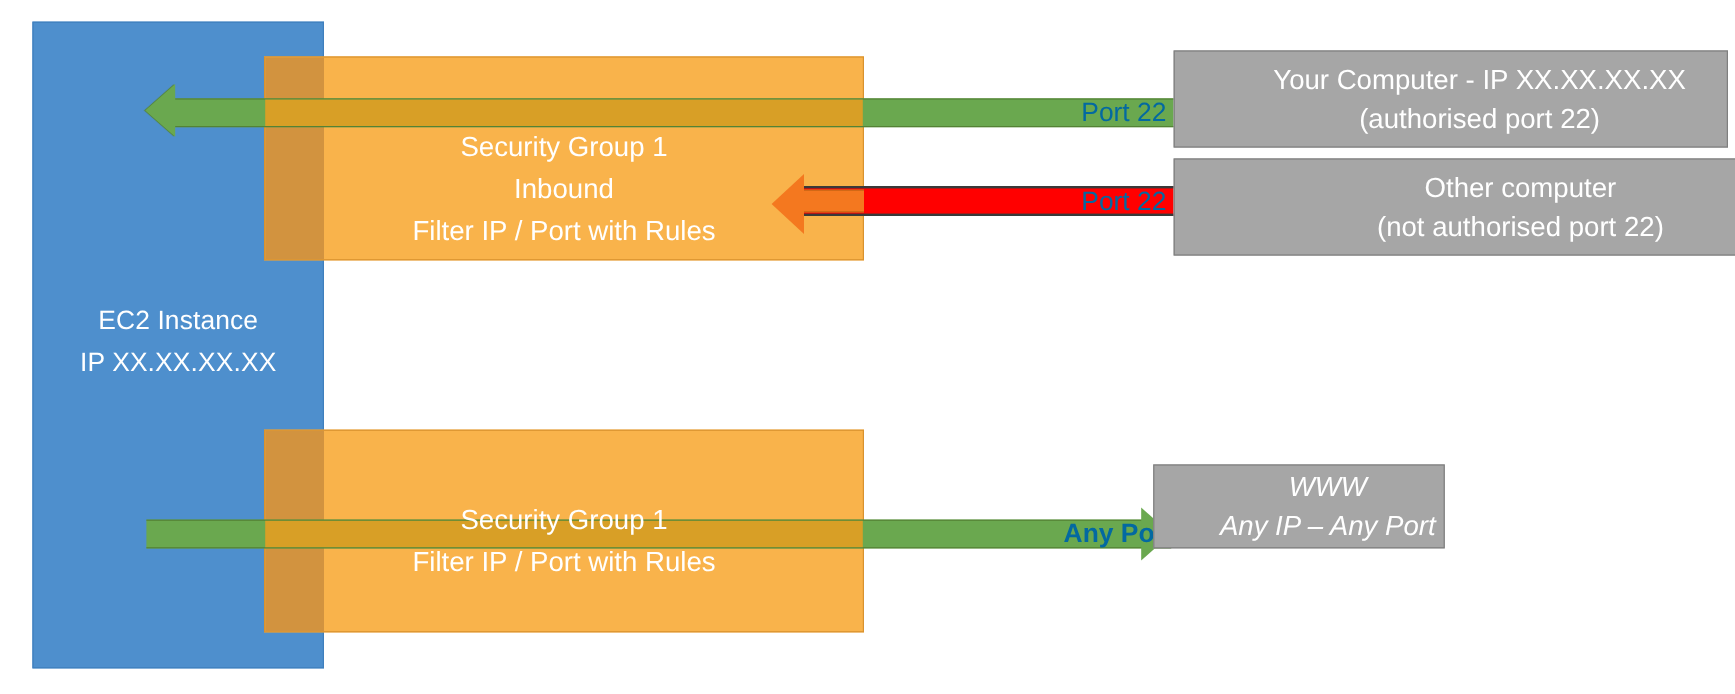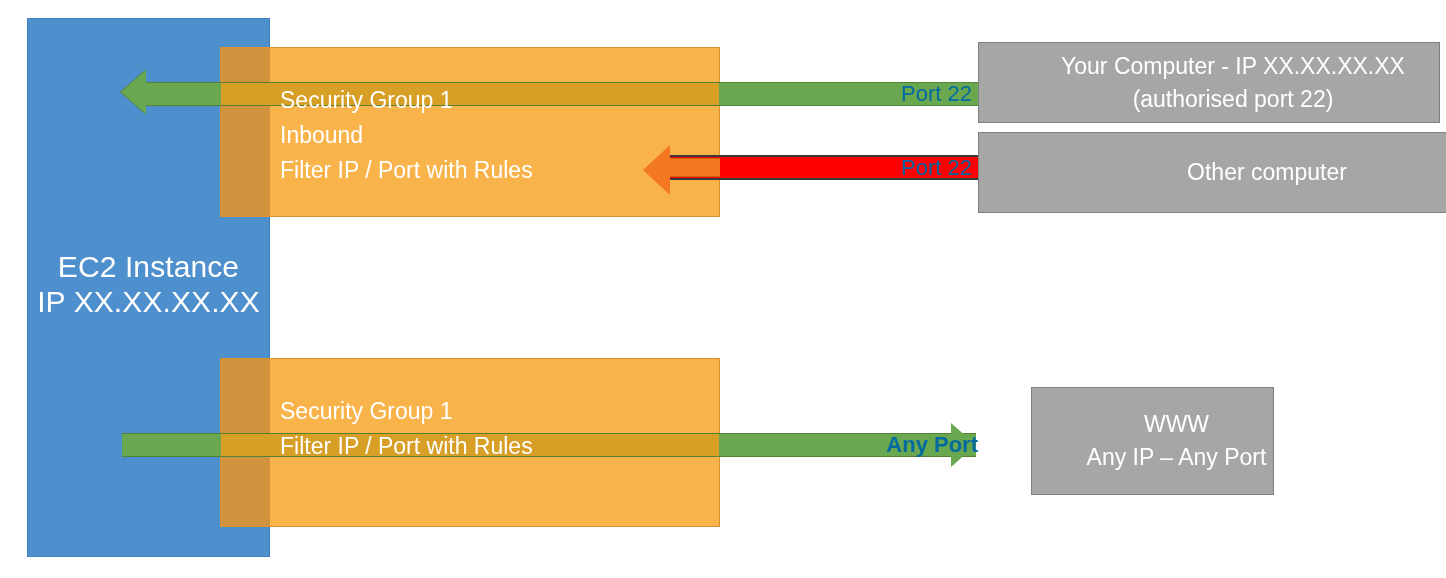"Security Group 1" .sg-text { margin-top: none -> 22px; text-align: none -> center }
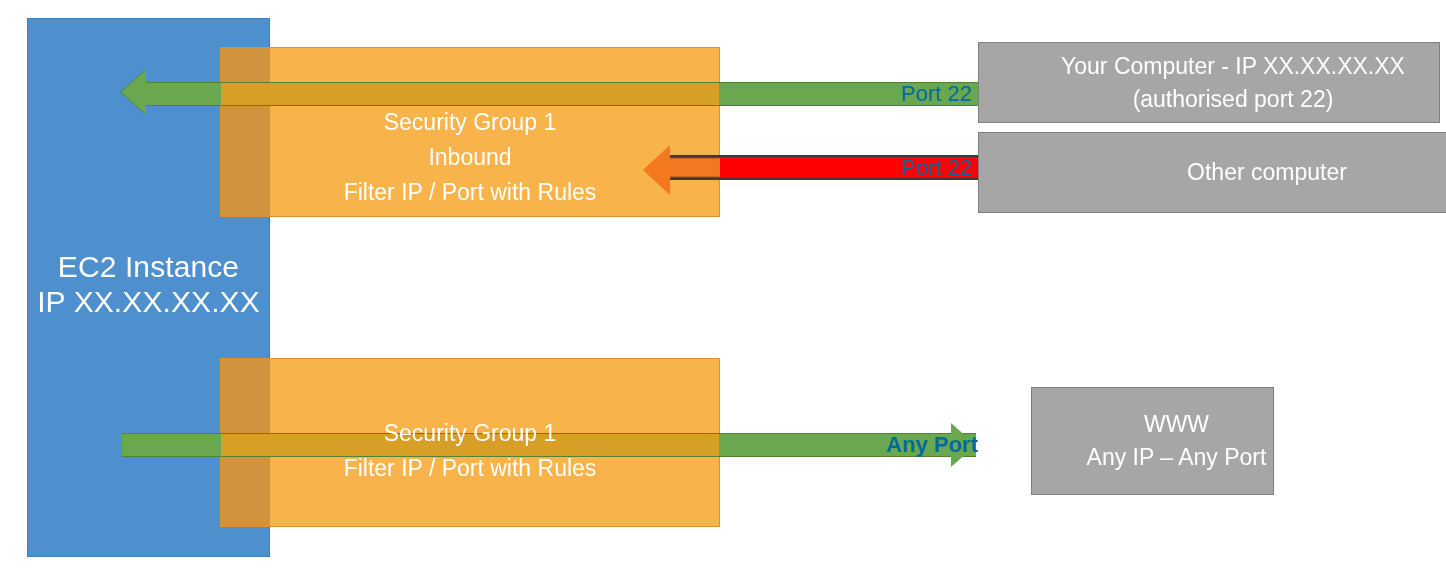"(not authorised port 22)" div { html: none -> <div>(not authorised port 22)</div> }
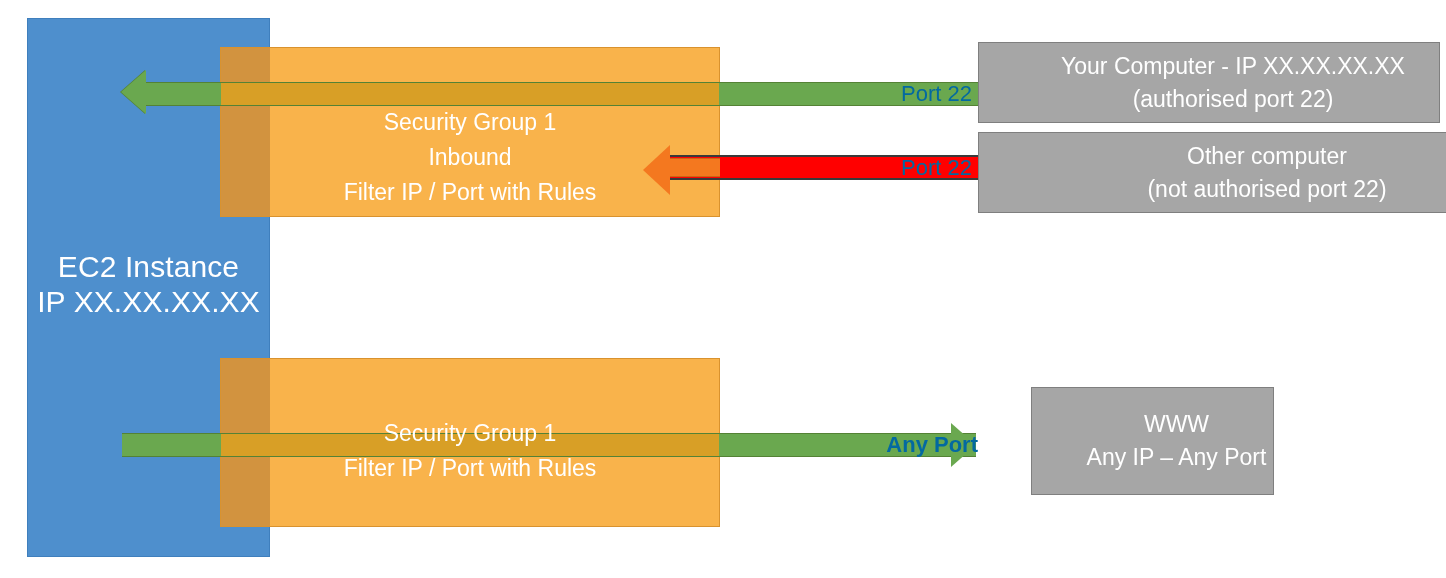"EC2 Instance" .ec2-label { font-size: 30px -> 22px }
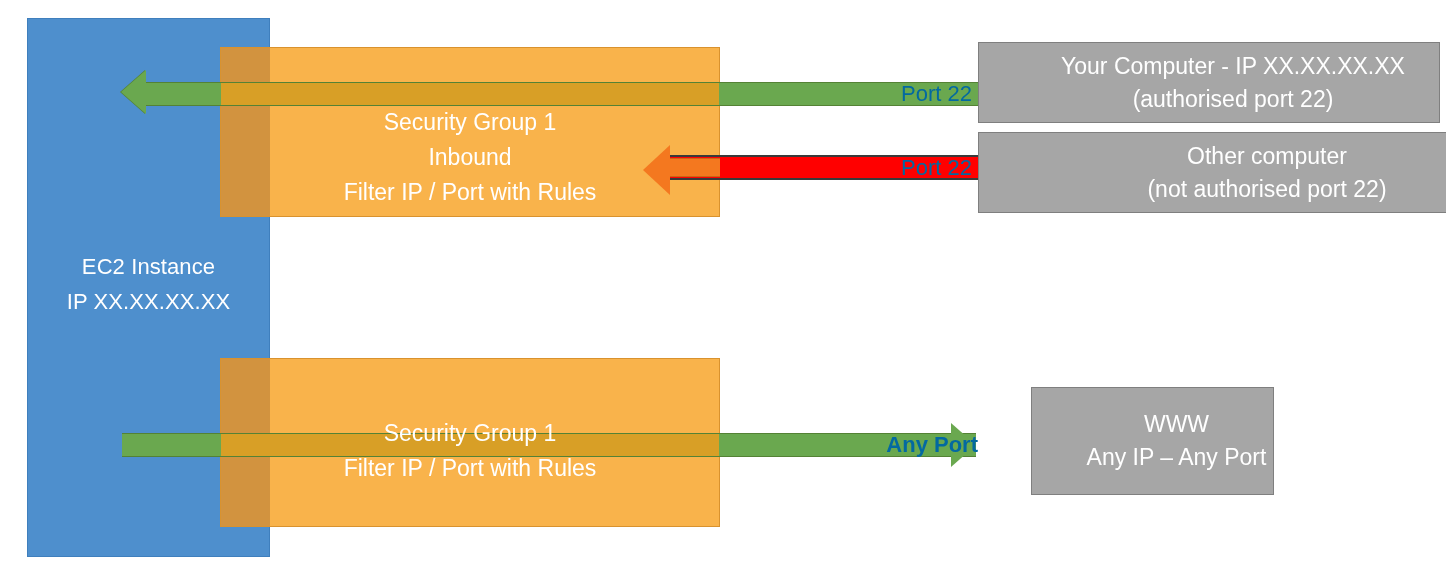"WWW" .grey-www { font-style: none -> italic; height: 108px -> 70px; left: 1031px -> 961px }
